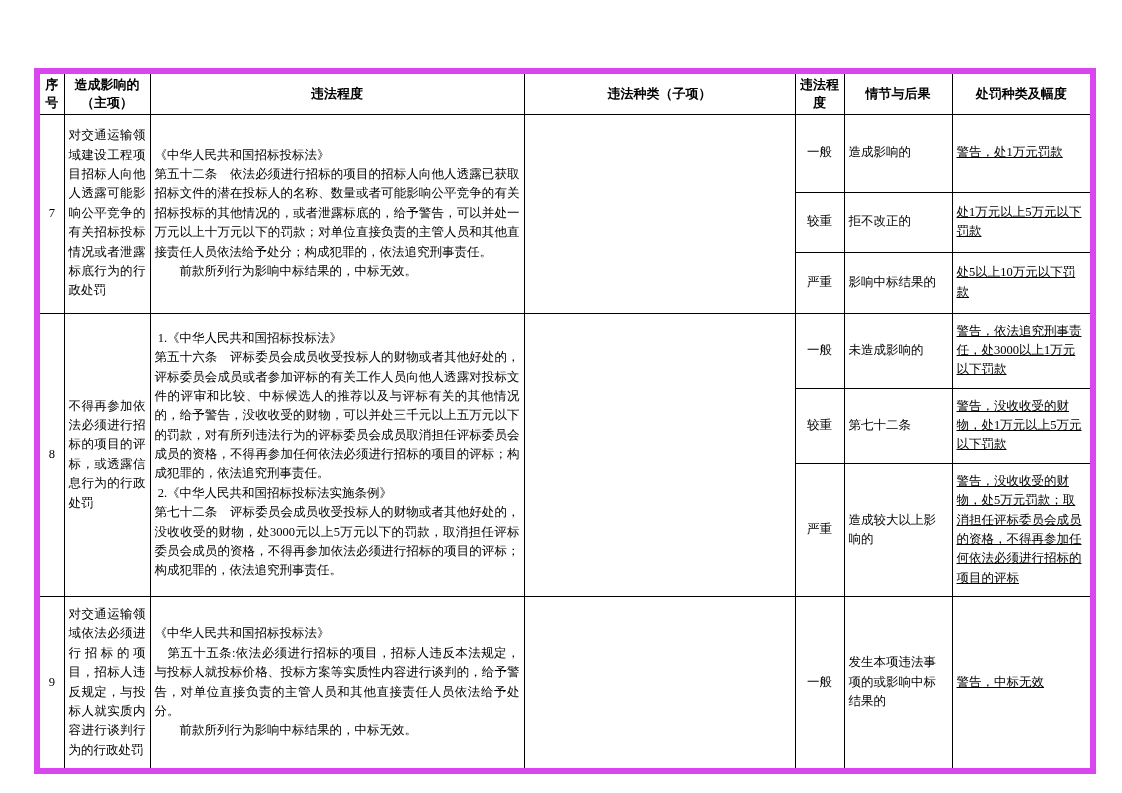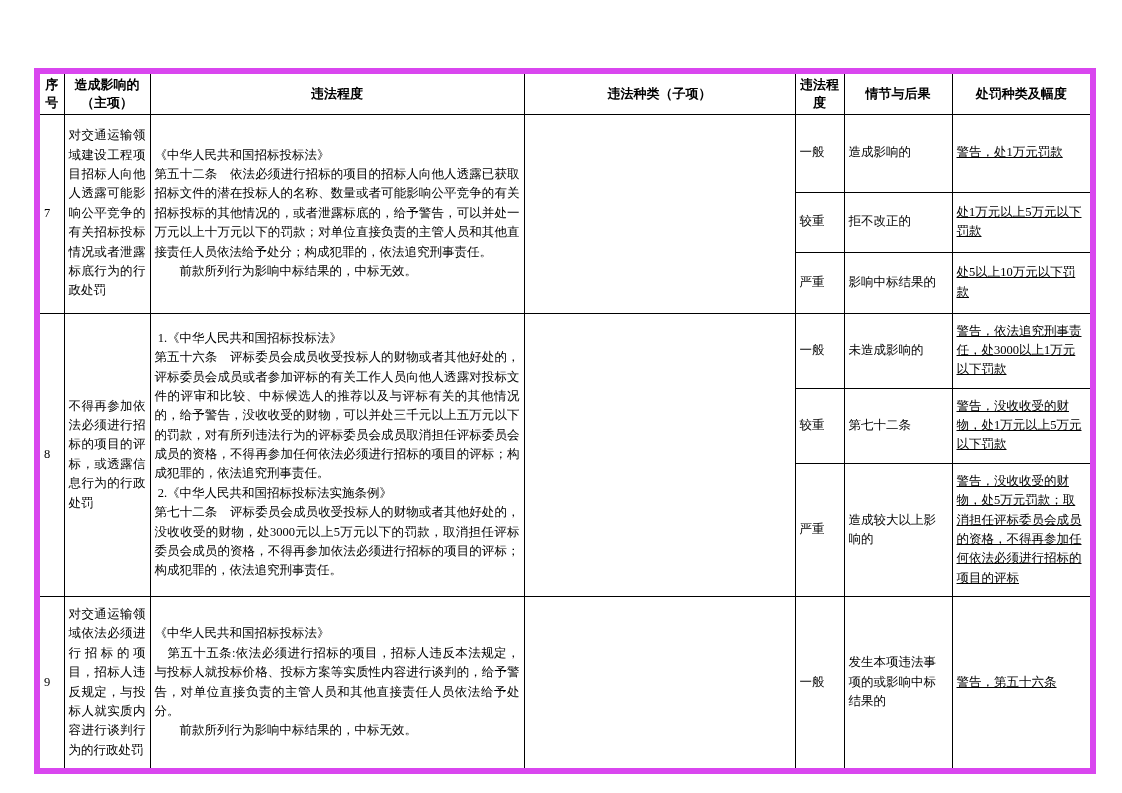"一般" td.c-center { text-align: left -> center }
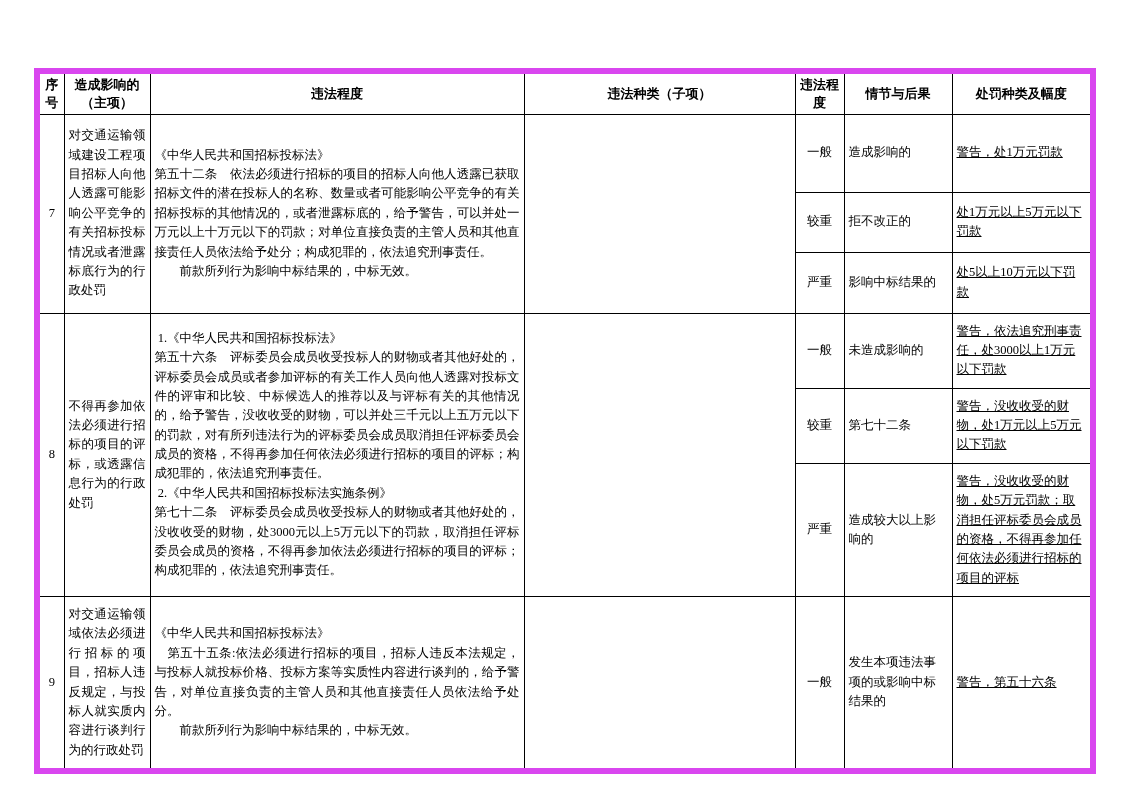"警告，第五十六条" td.pen { text: 第五十六条 -> 中标无效 }
